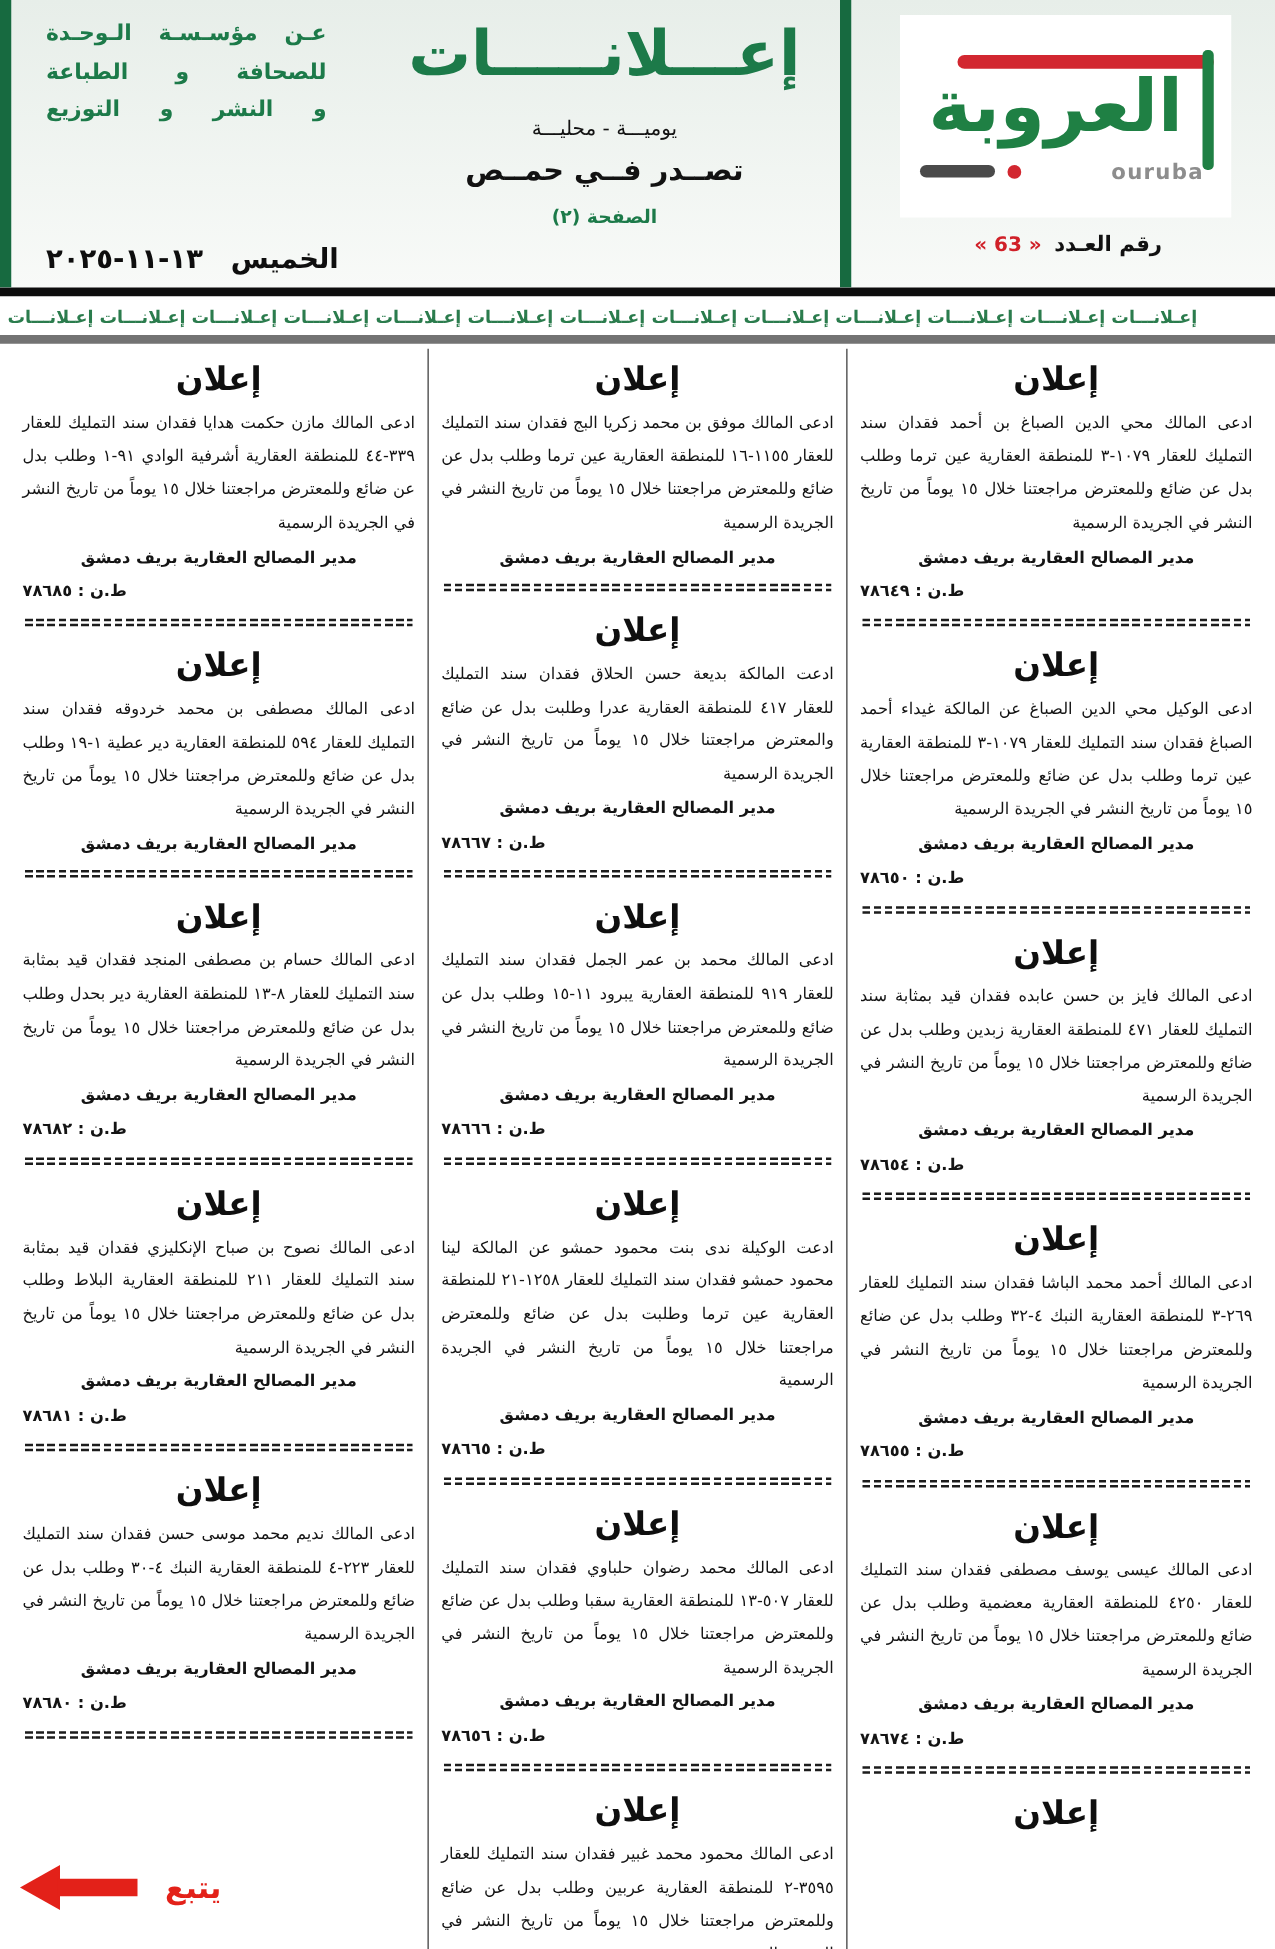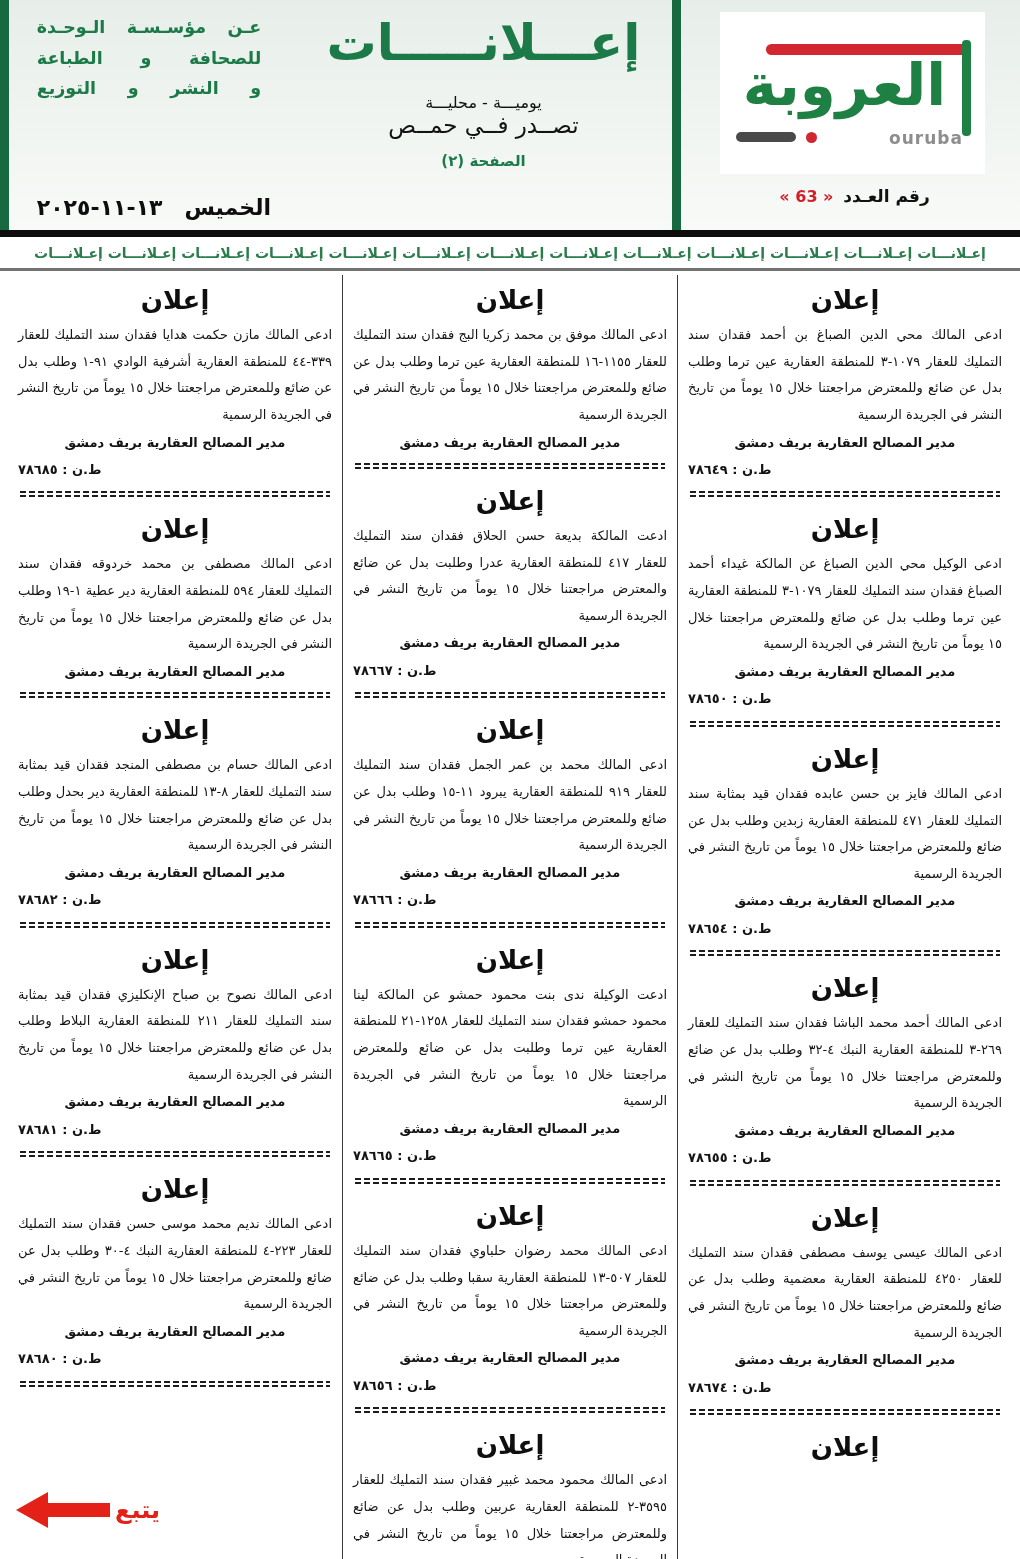"تصــدر فــي حمــص" .masthead-sub2 { font-weight: normal -> bold; margin-top: 0 -> 12px }
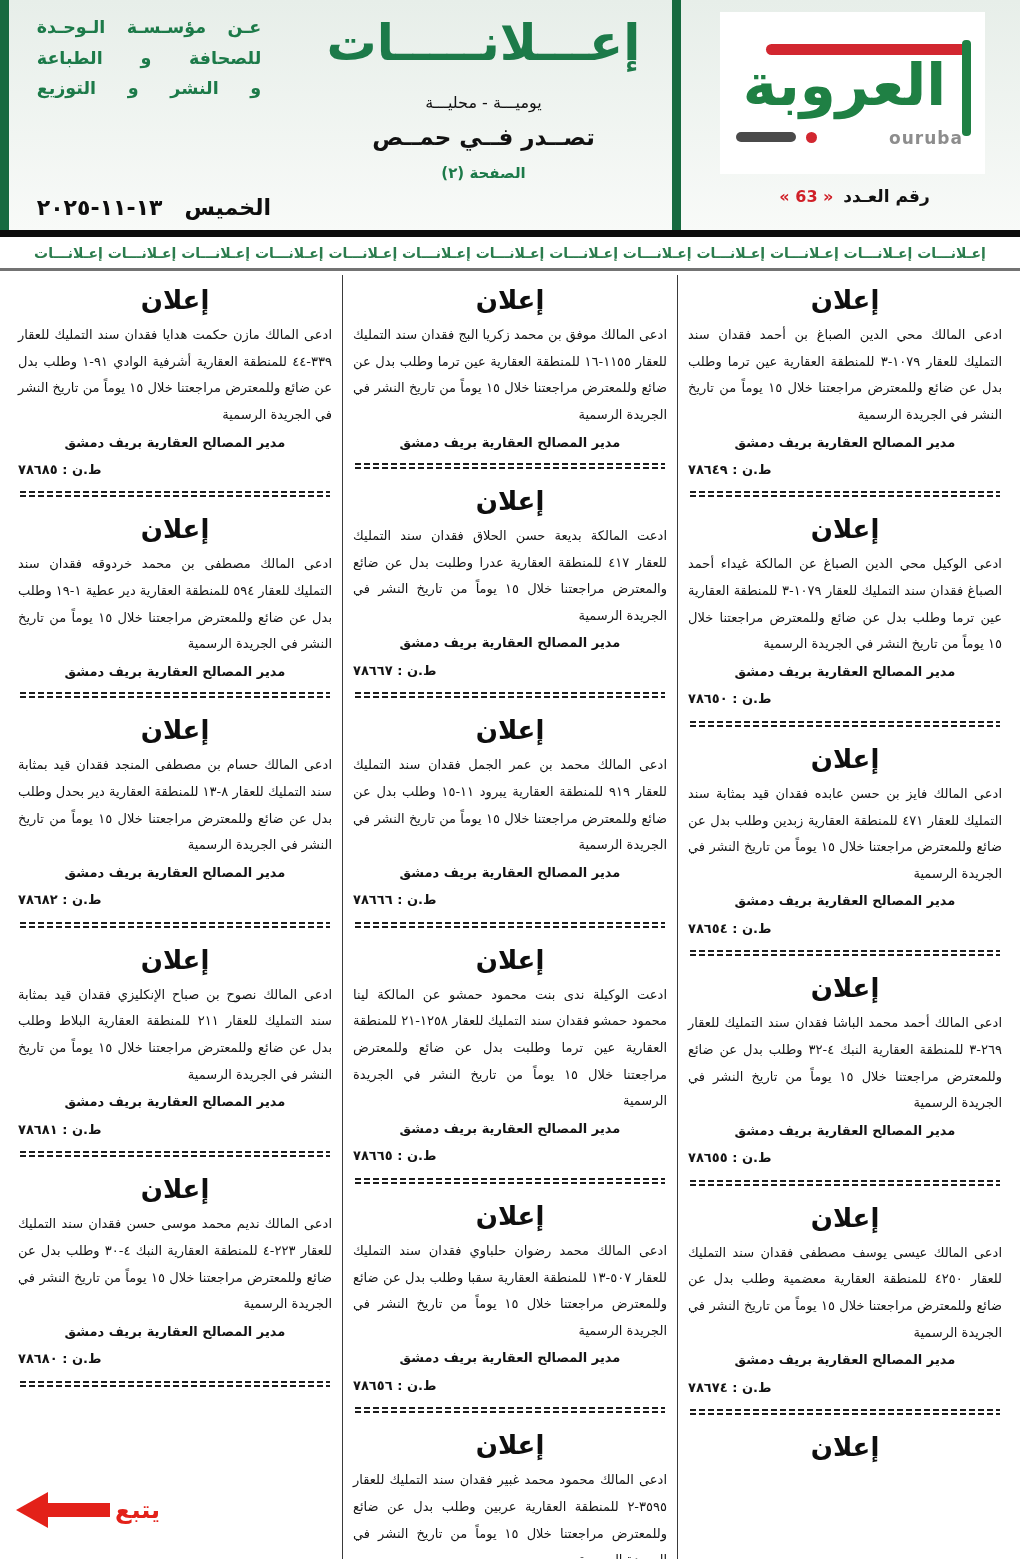"إعـلانـــات إعـلانـــات إعـلانـــات" .banner { border-bottom: 3px solid #737373 -> 7px solid #737373; text-align: center -> left }
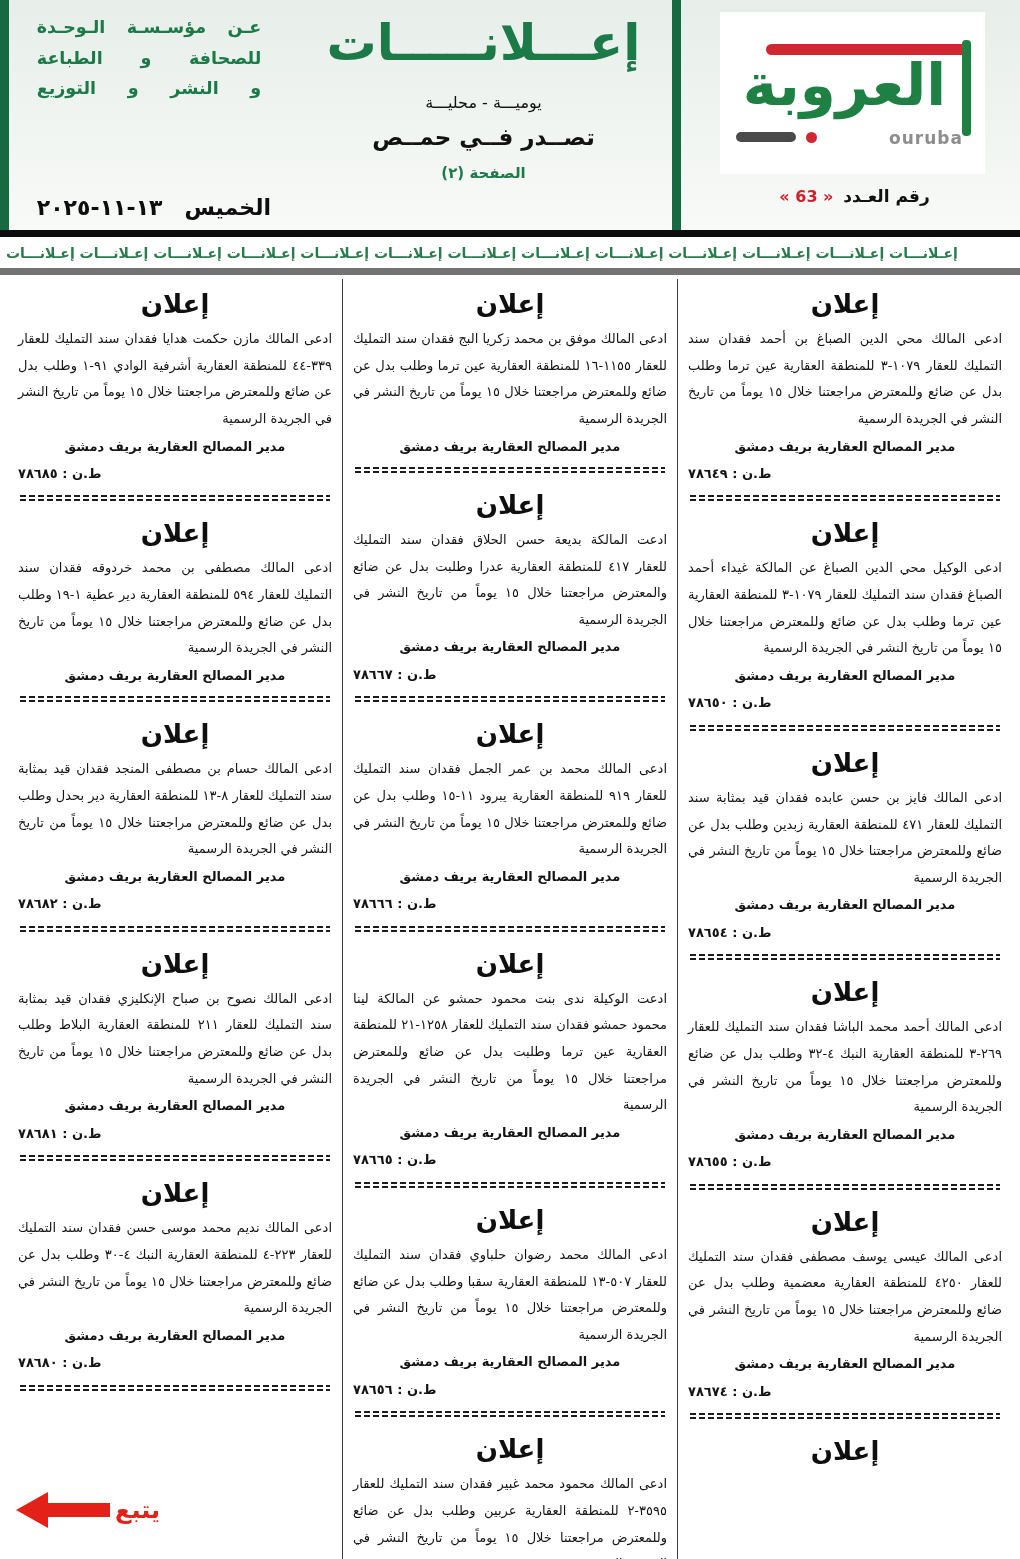"يتبع" .continue { gap: 3px -> 20px }
